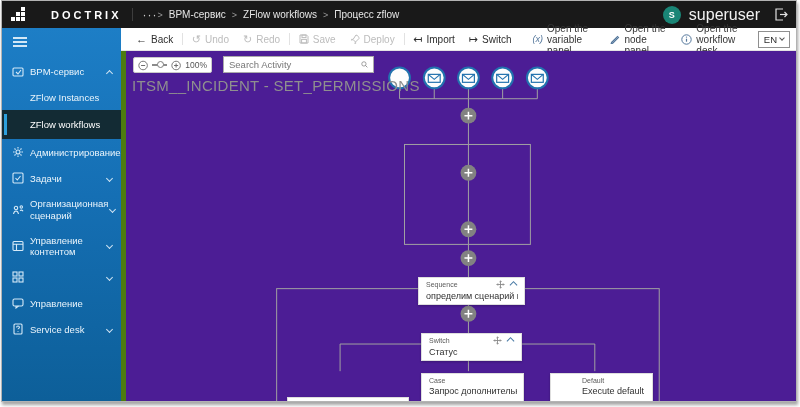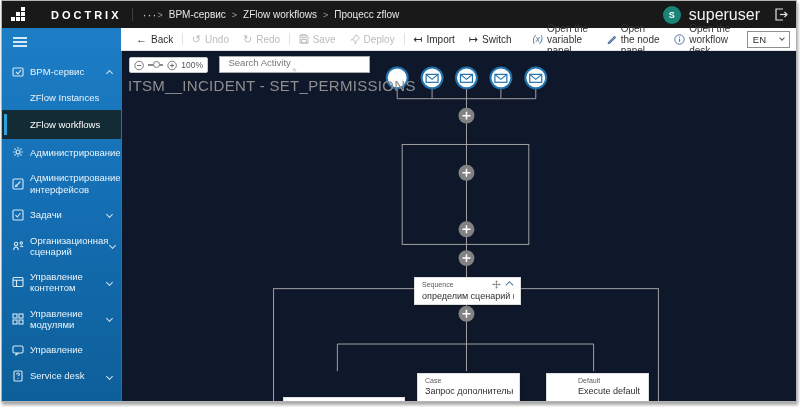"EN" .lang { gap: 14px -> 3px }
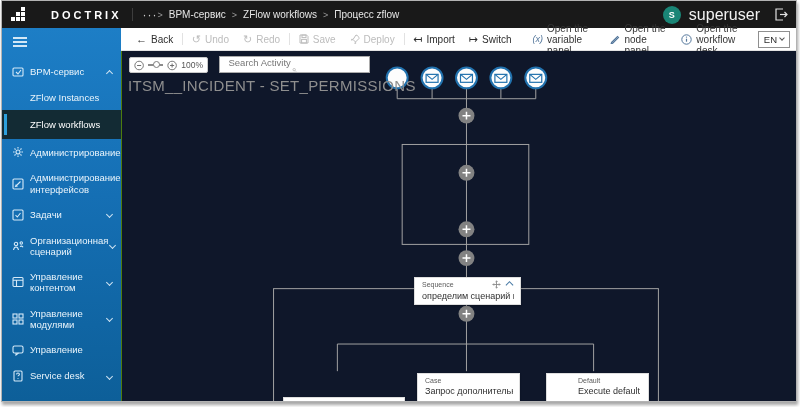"100%" .canvas { background: #0f172a -> #4c1d95; border-left: 1px solid #4d7c0f -> 5px solid #4d7c0f }
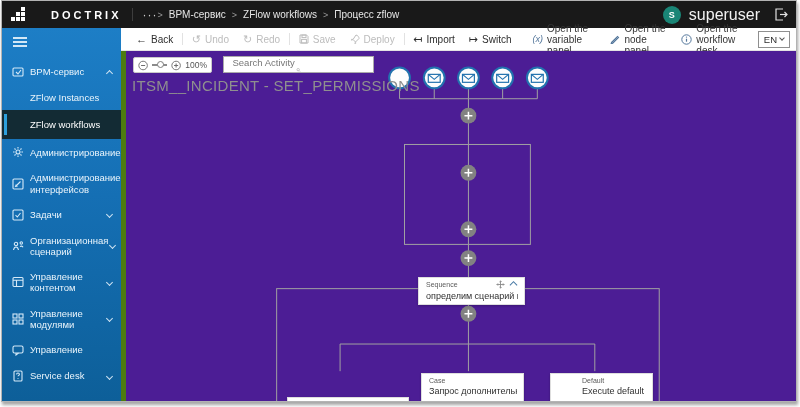"Search Activity" .searchbox { flex-direction: column -> none }
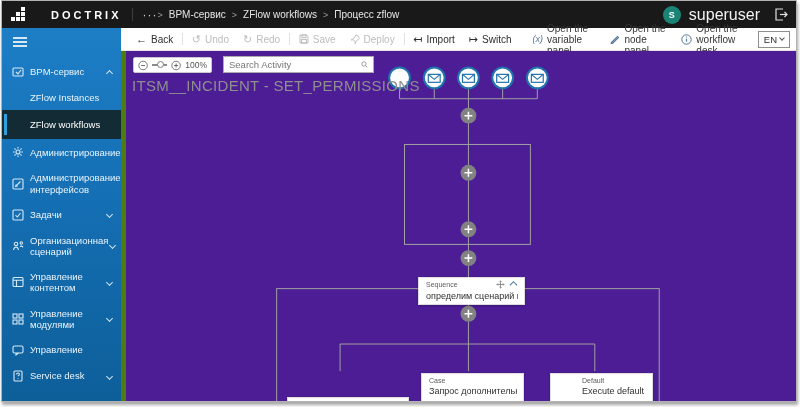"Администрирование интерфейсов" div.nav-item { html: <div> <span> <svg> <rect></rect> <path></path> </svg> </span> <span>Администрирование интерфейсов</span> </div> -> none }
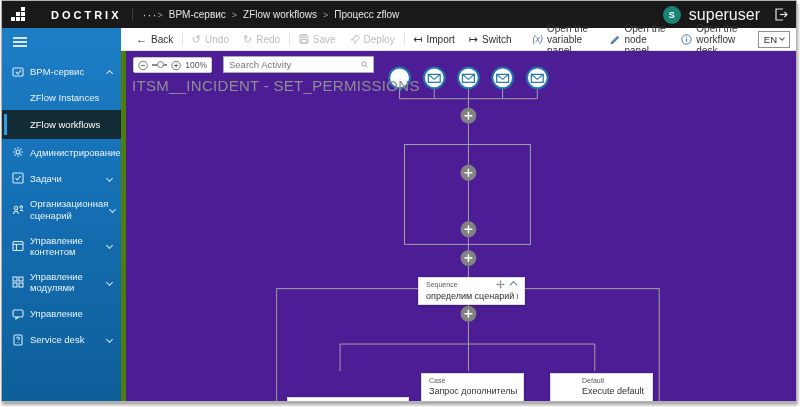"Управление модулями" span.lbl { html: <span>Управление модулями</span> -> none }
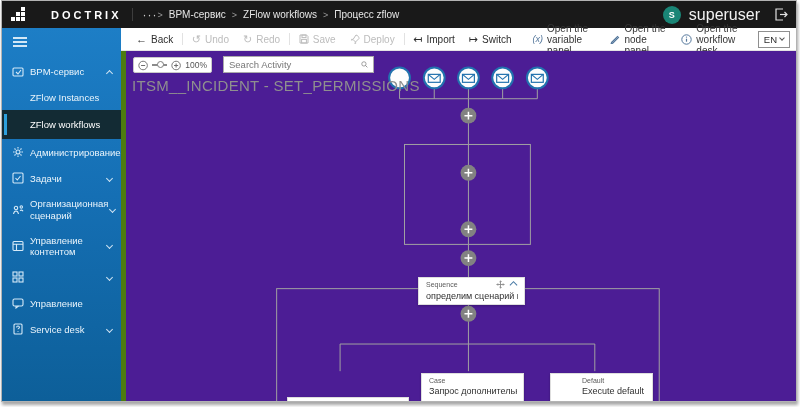"Статус" div.node { html: none -> <div> <div> <span>Switch</span> <span> <svg> <path></path> </svg> <svg> <path></path> </svg> </span> </div> <div>Статус</div> </div> }
